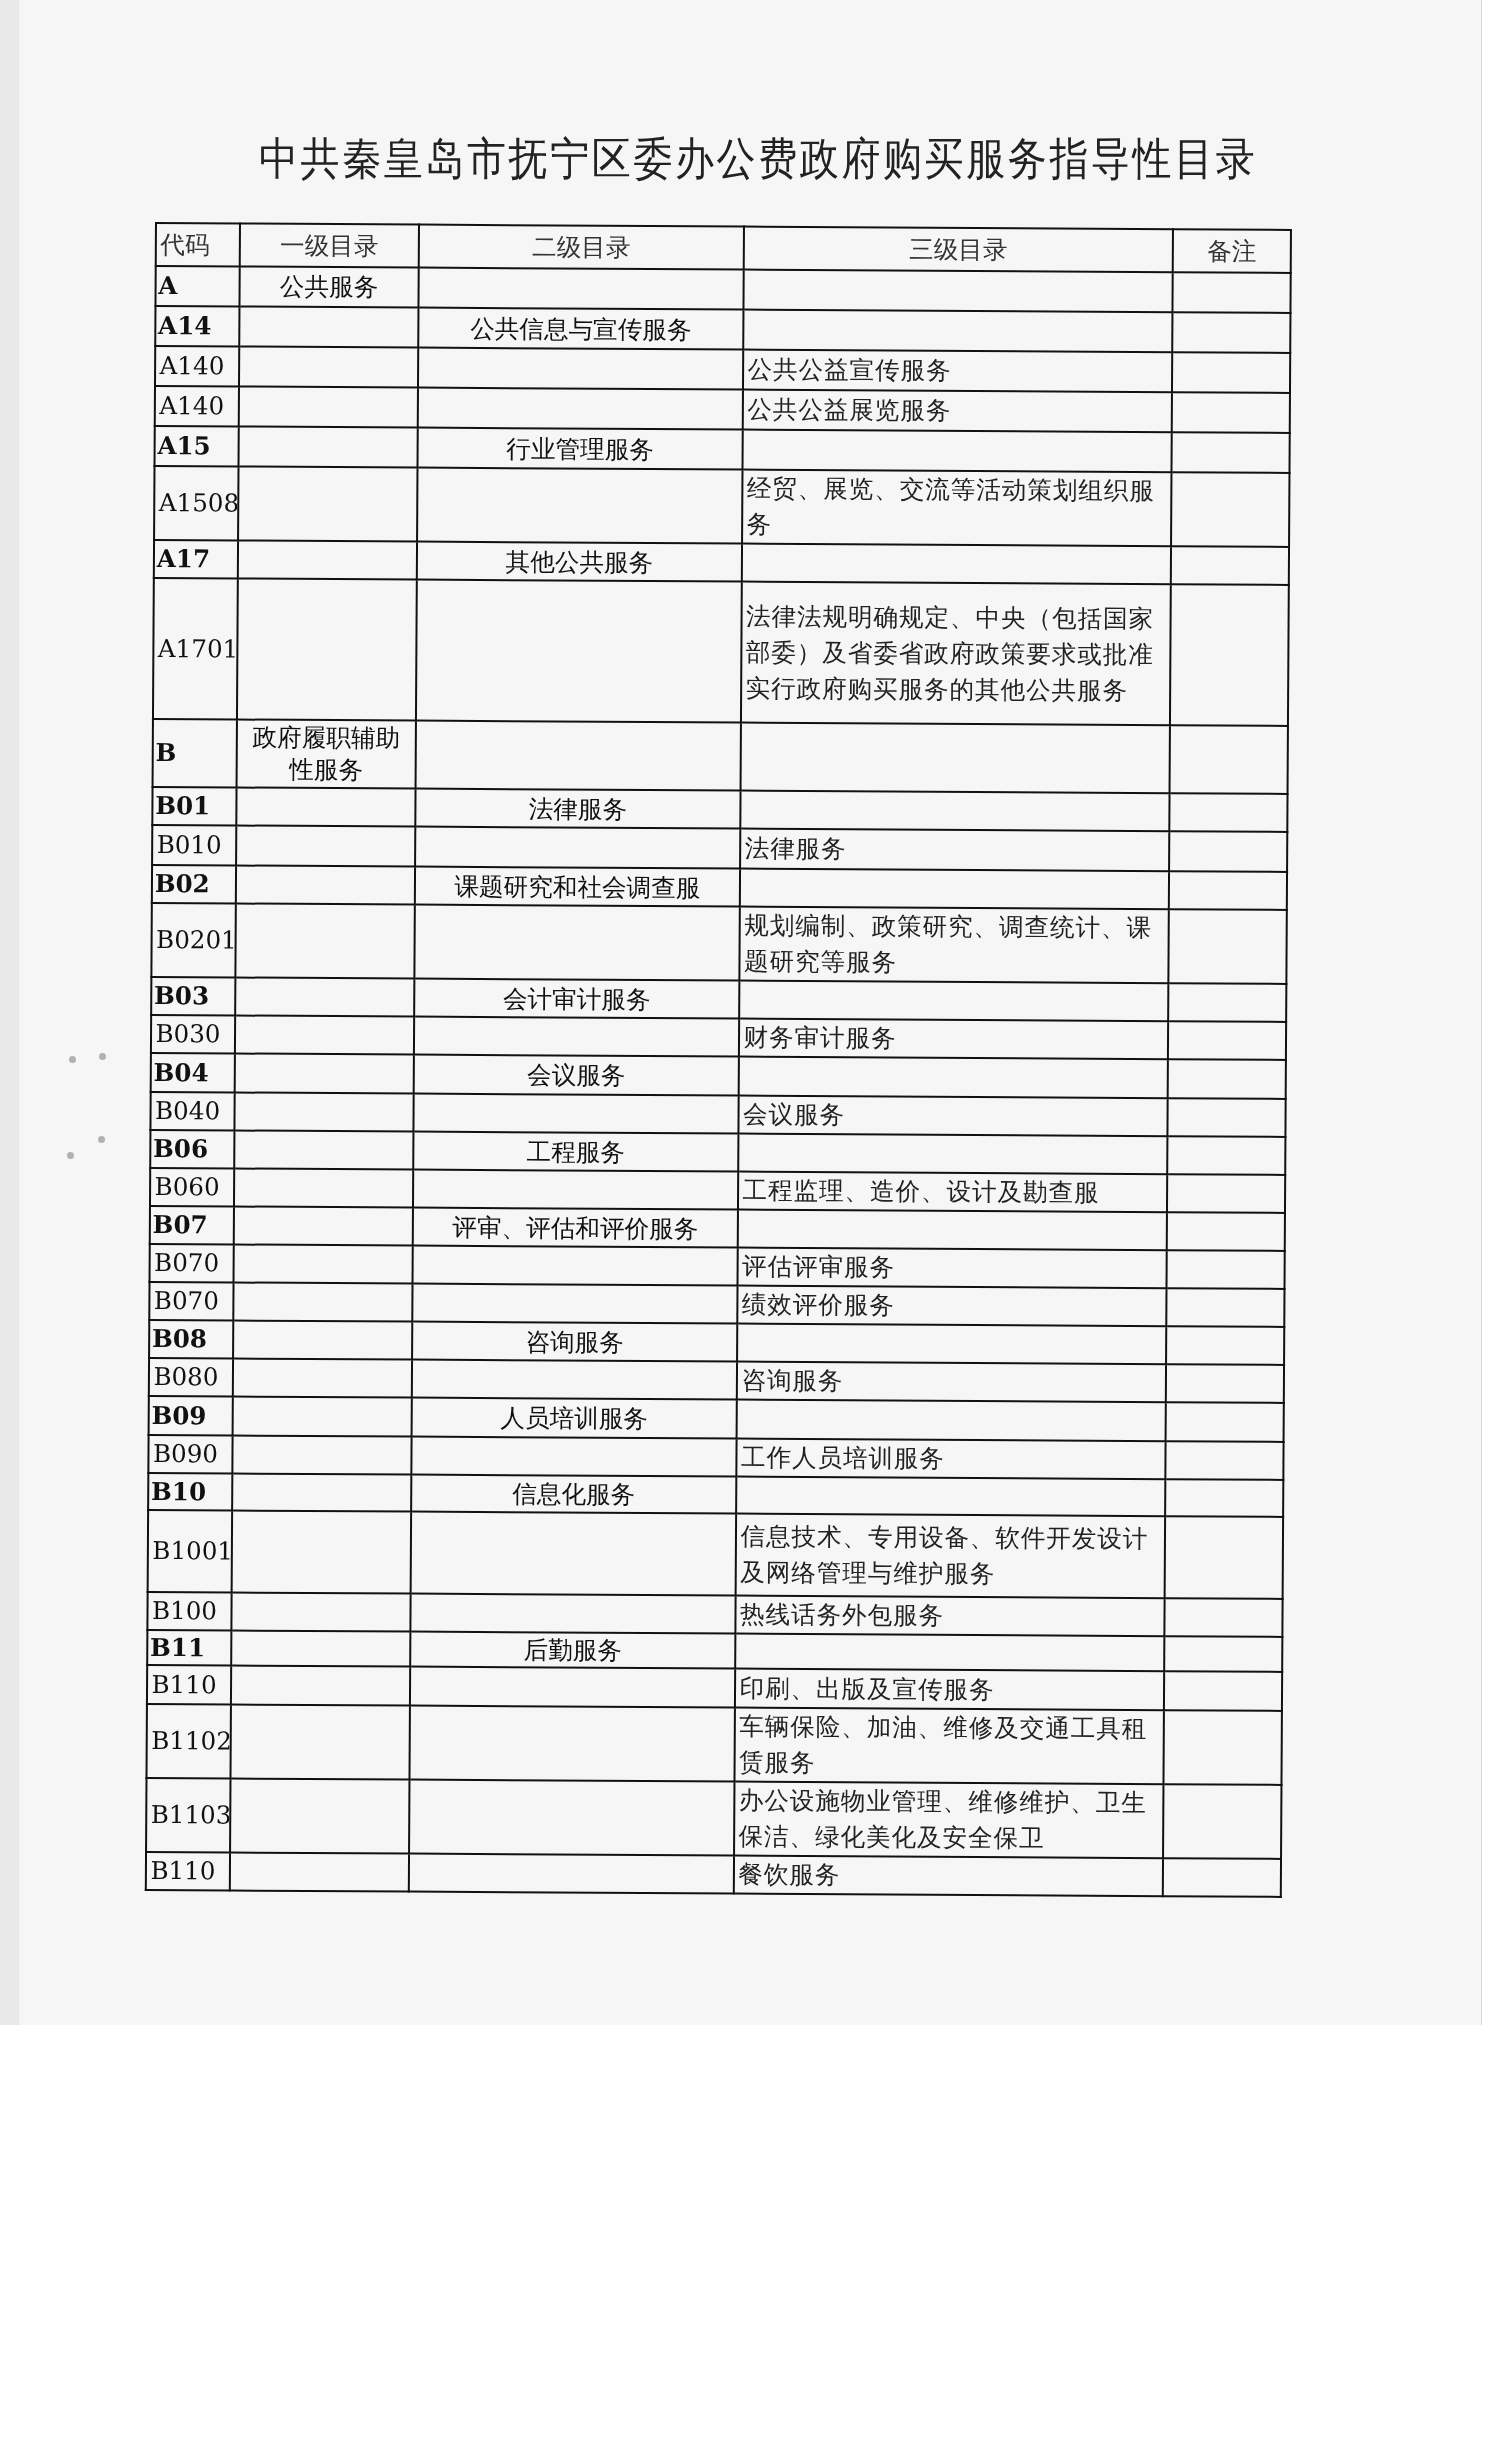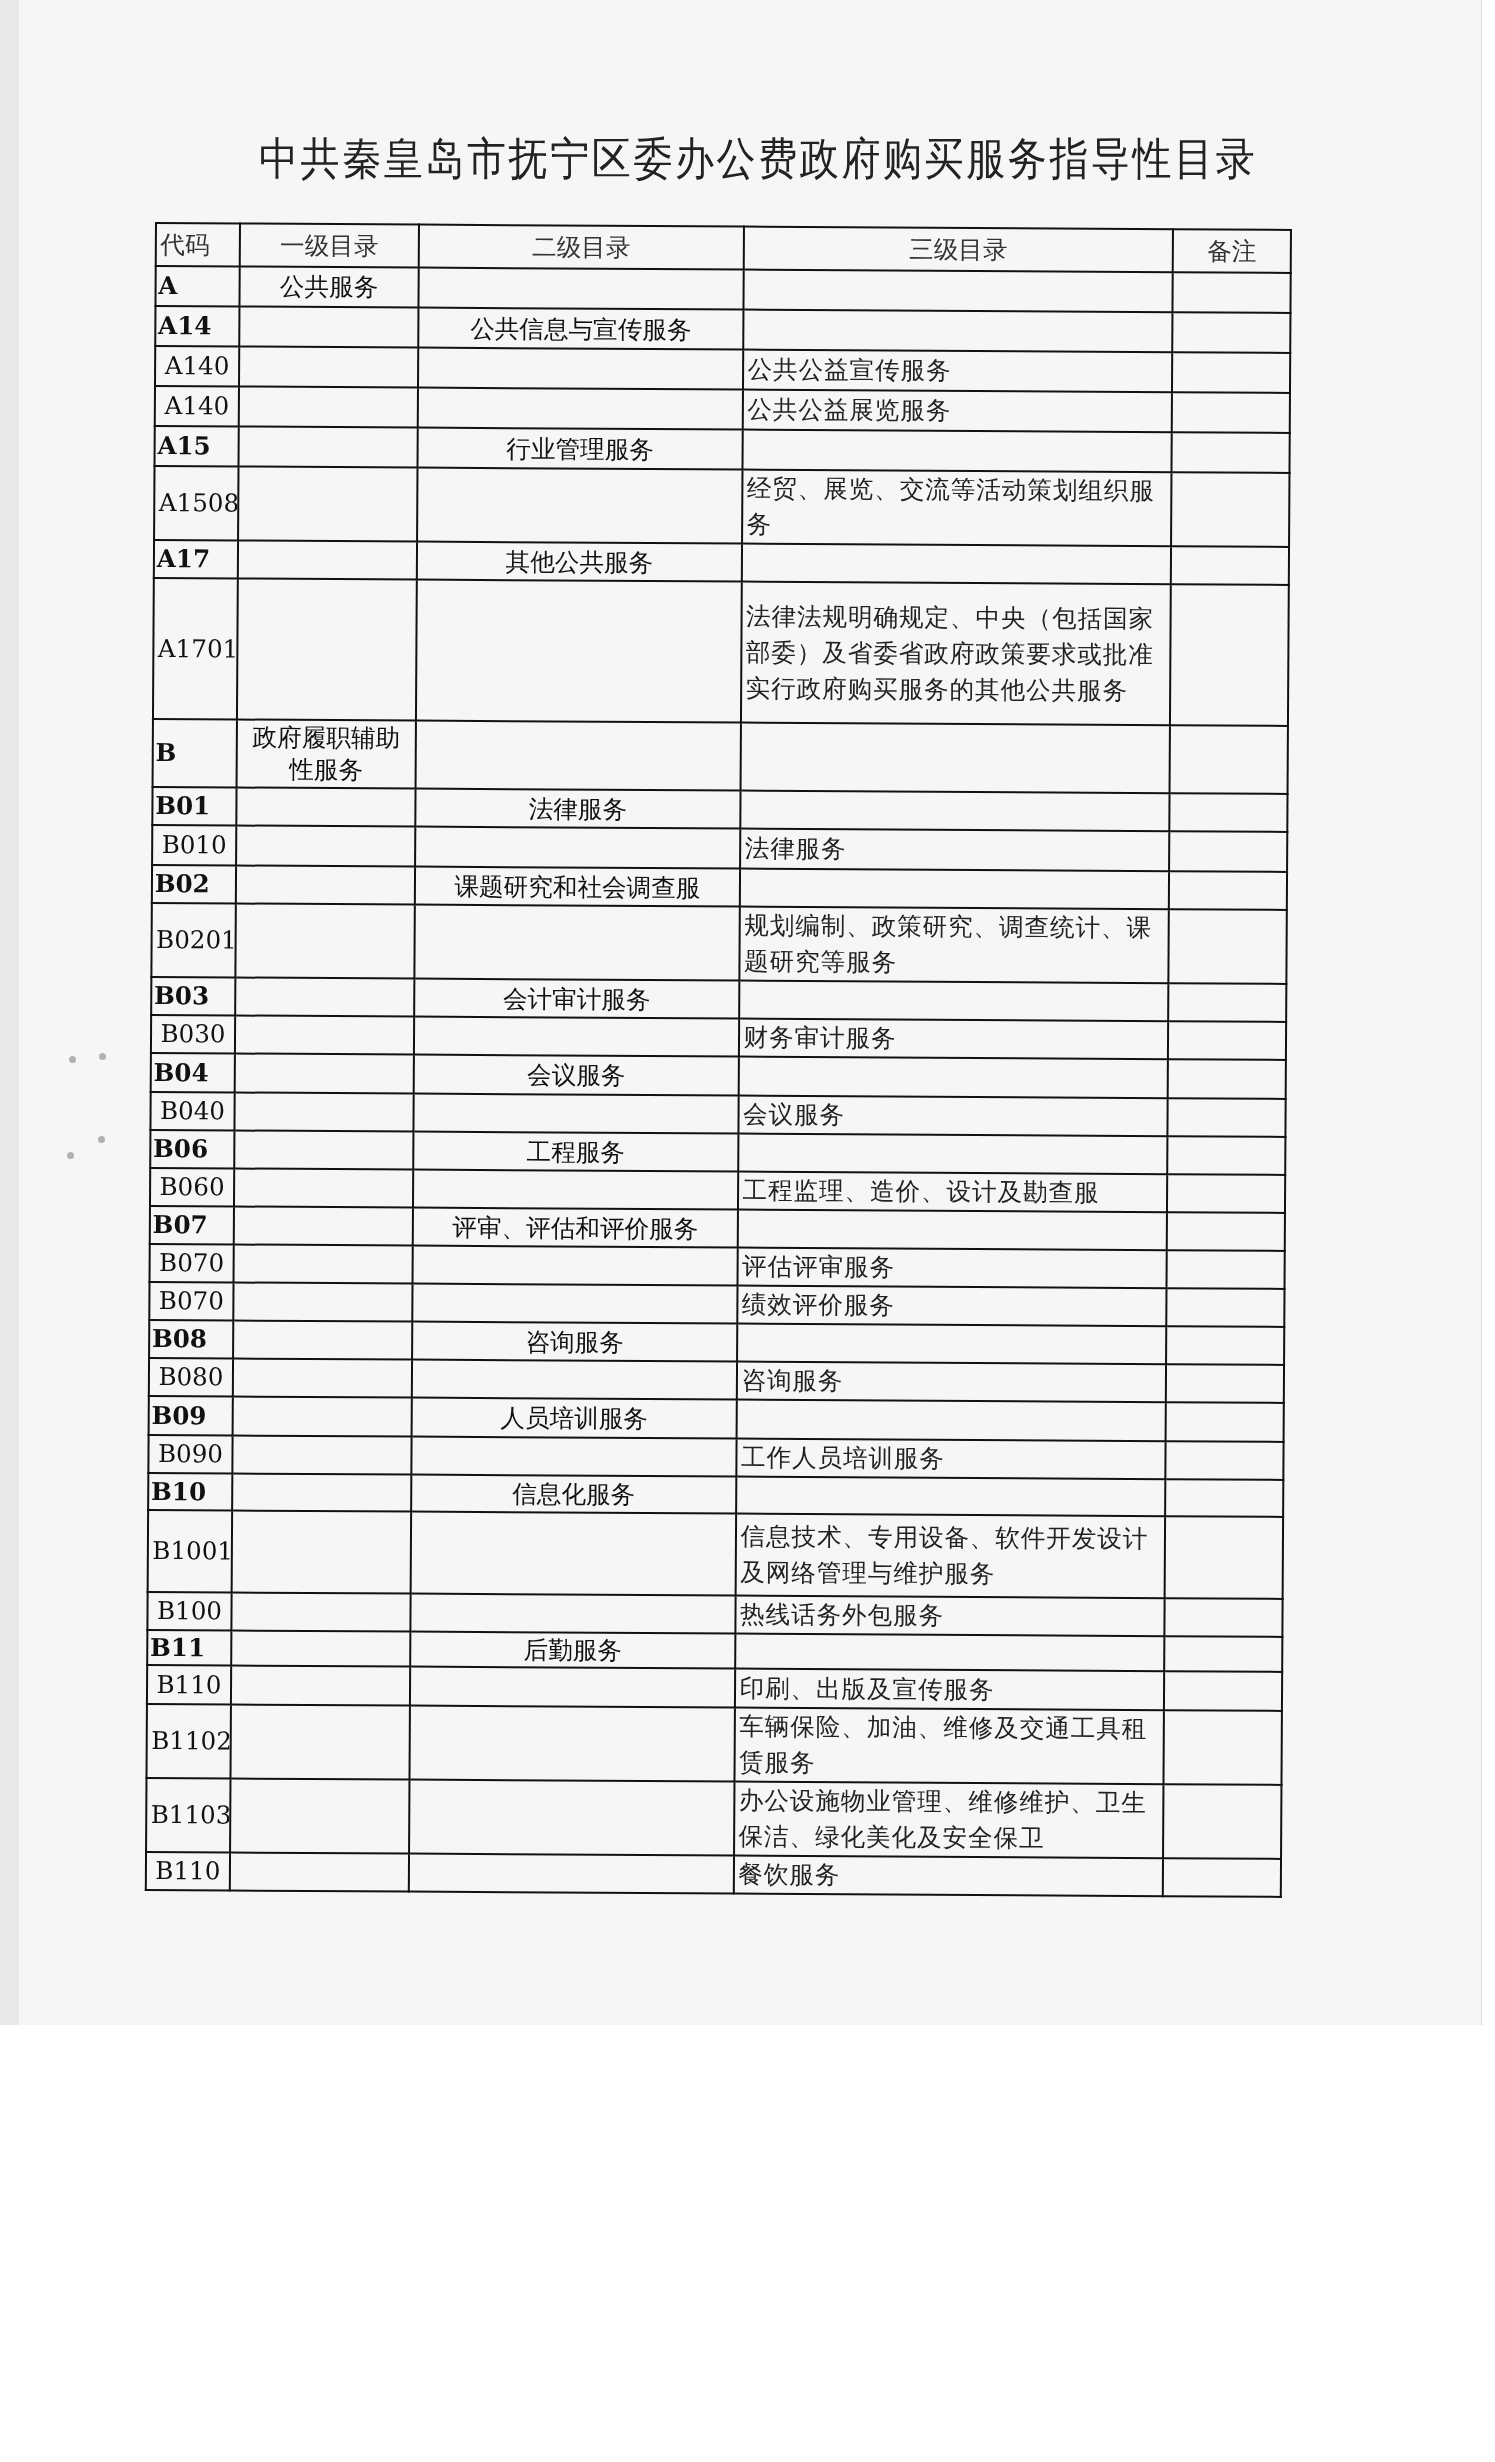"A140" td.code { text-align: center -> none }
